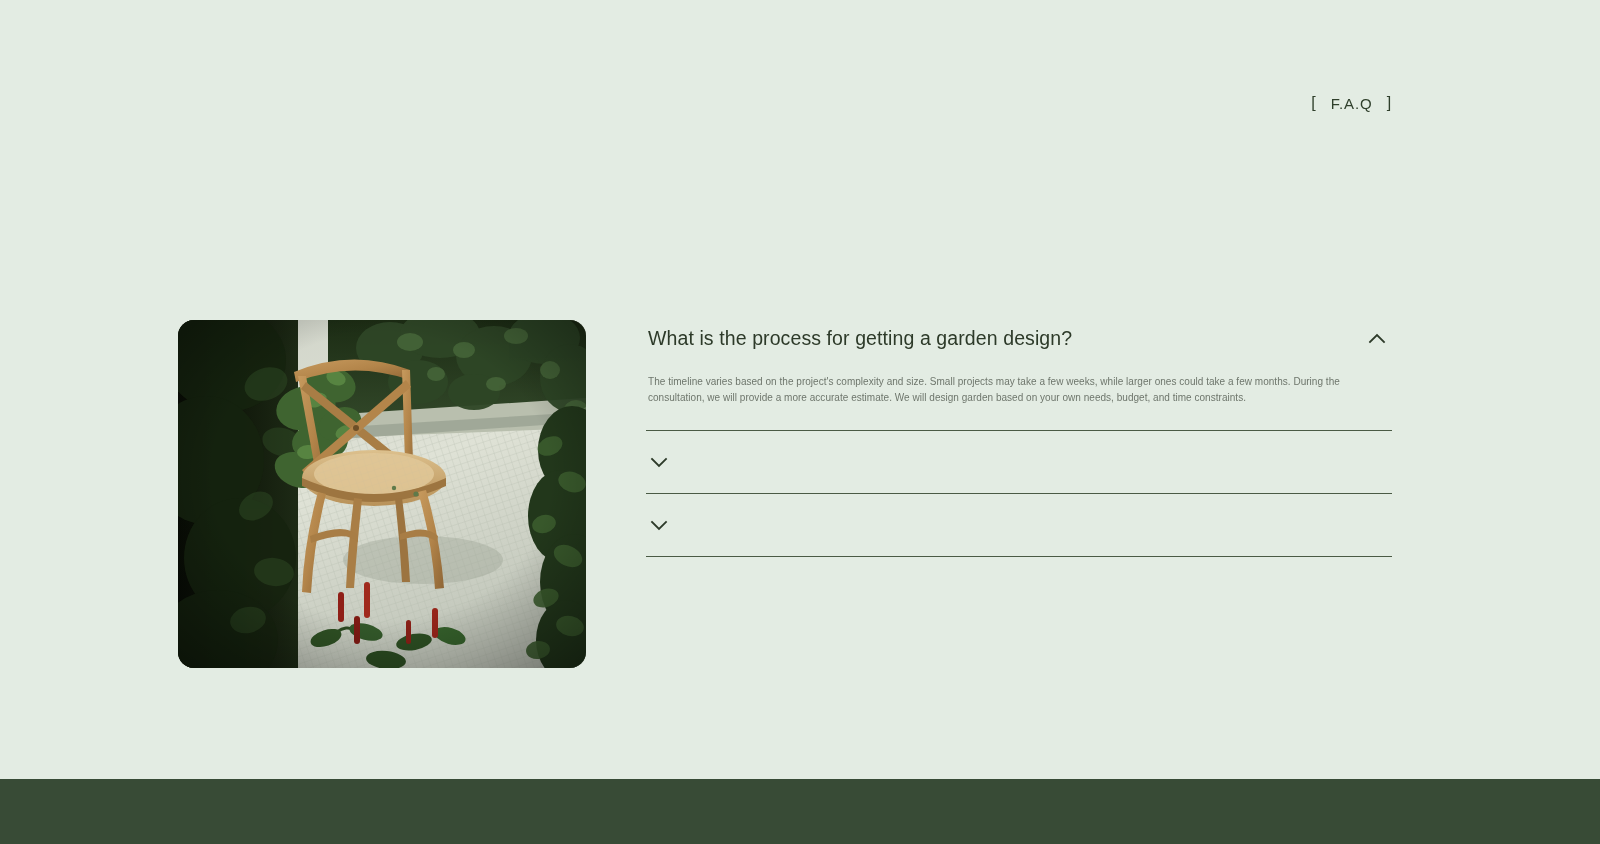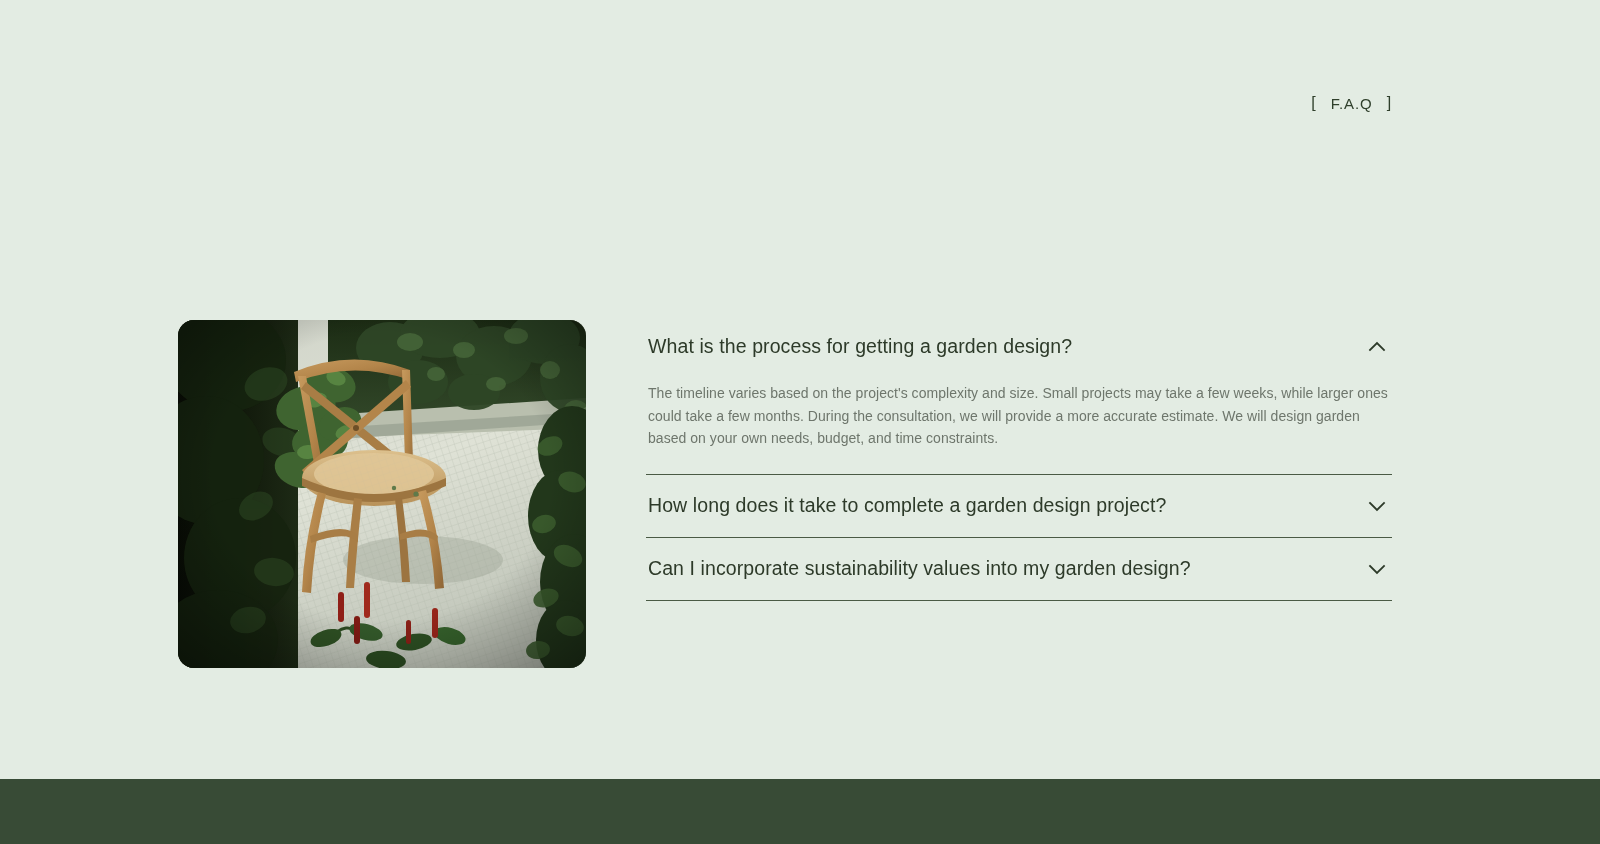"What is the process for" .accordion { margin-top: 10px -> 2px }
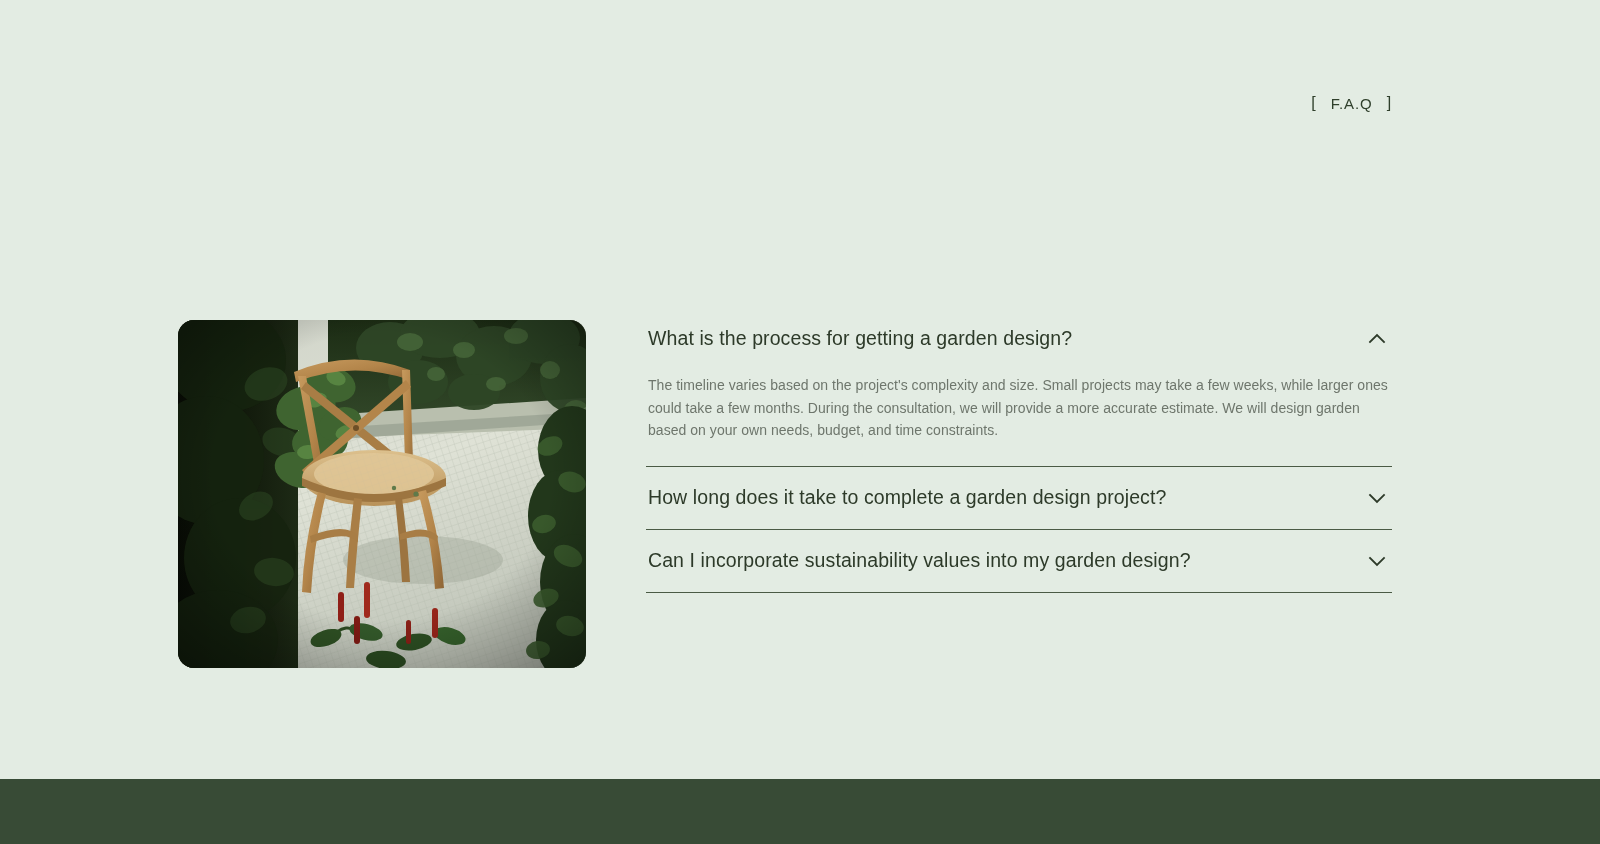"The timeline varies based on" .acc-a { font-size: 14px -> 10px }
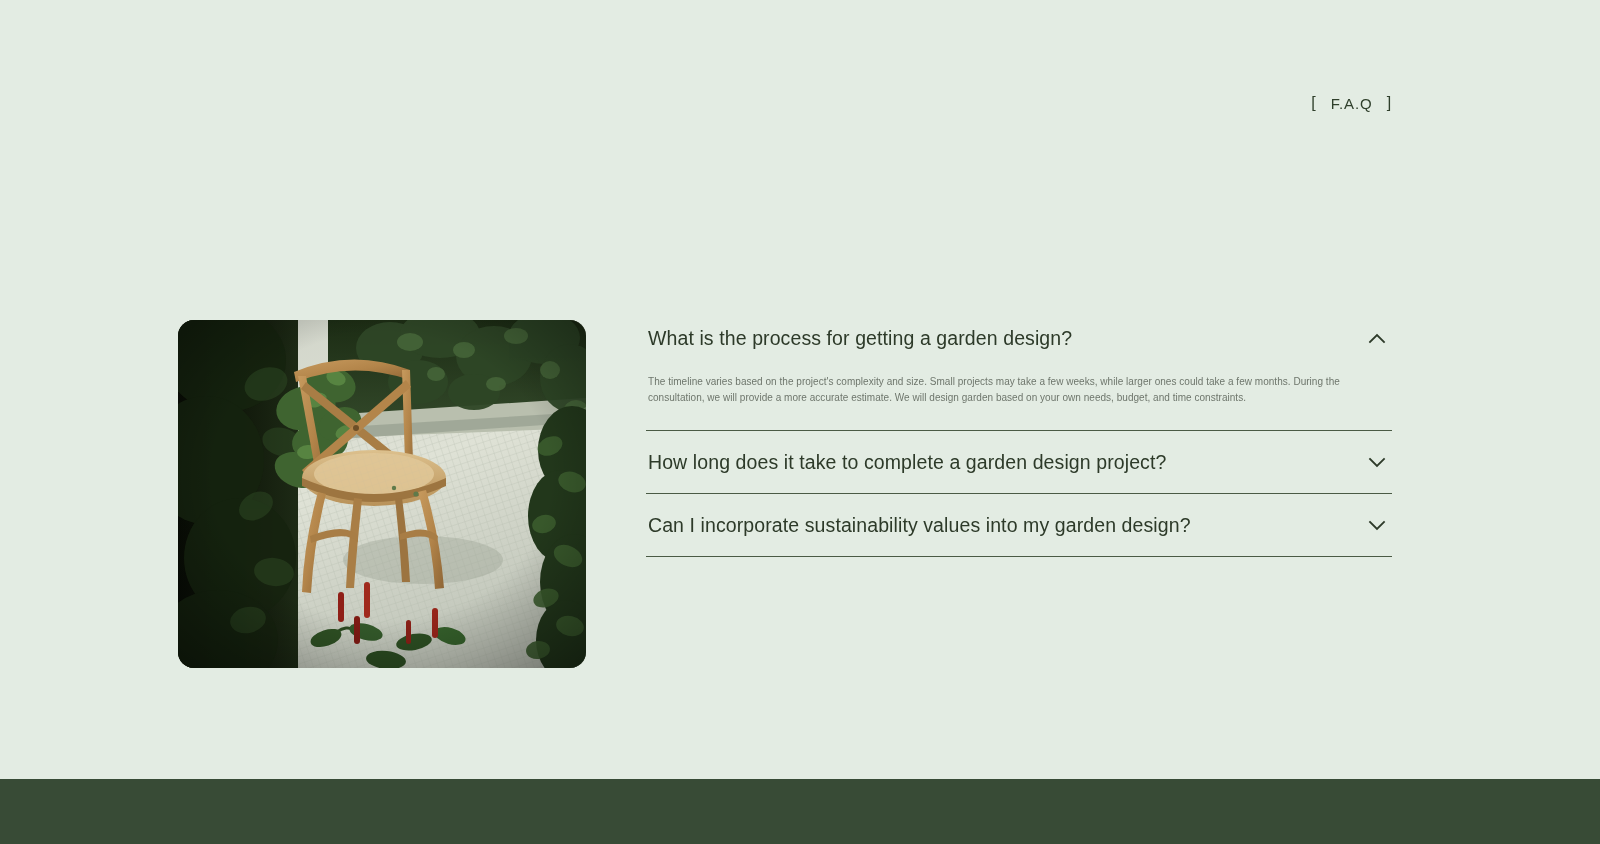"How long does it take" span.acc-q { html: <span>How long does it take to complete a garden design project?</span> -> none }
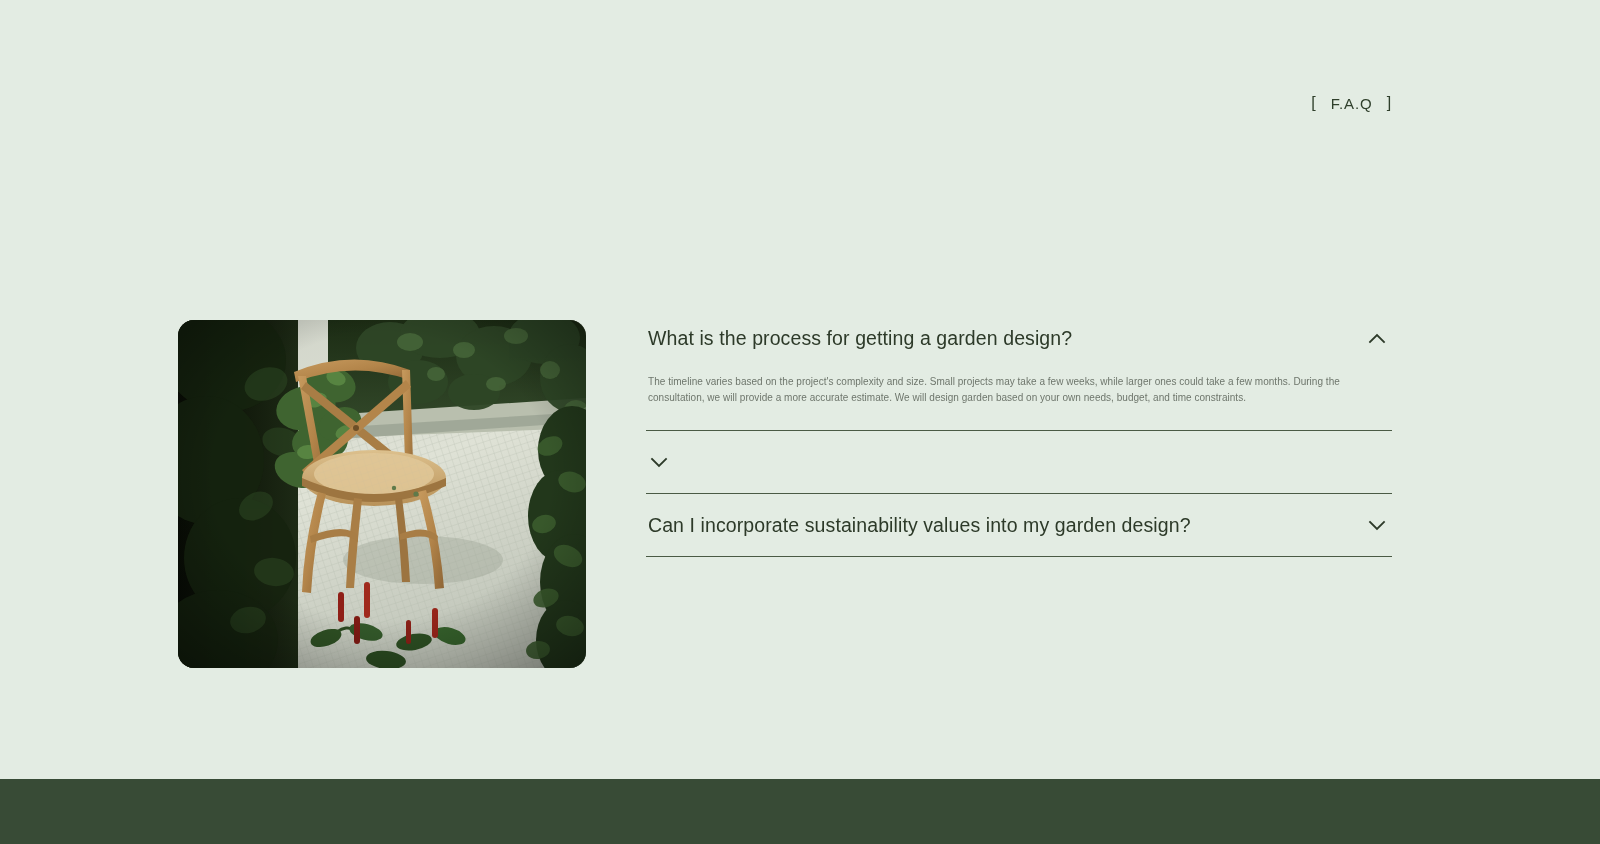"Can I incorporate sustainability values" span.acc-q { html: <span>Can I incorporate sustainability values into my garden design?</span> -> none }
